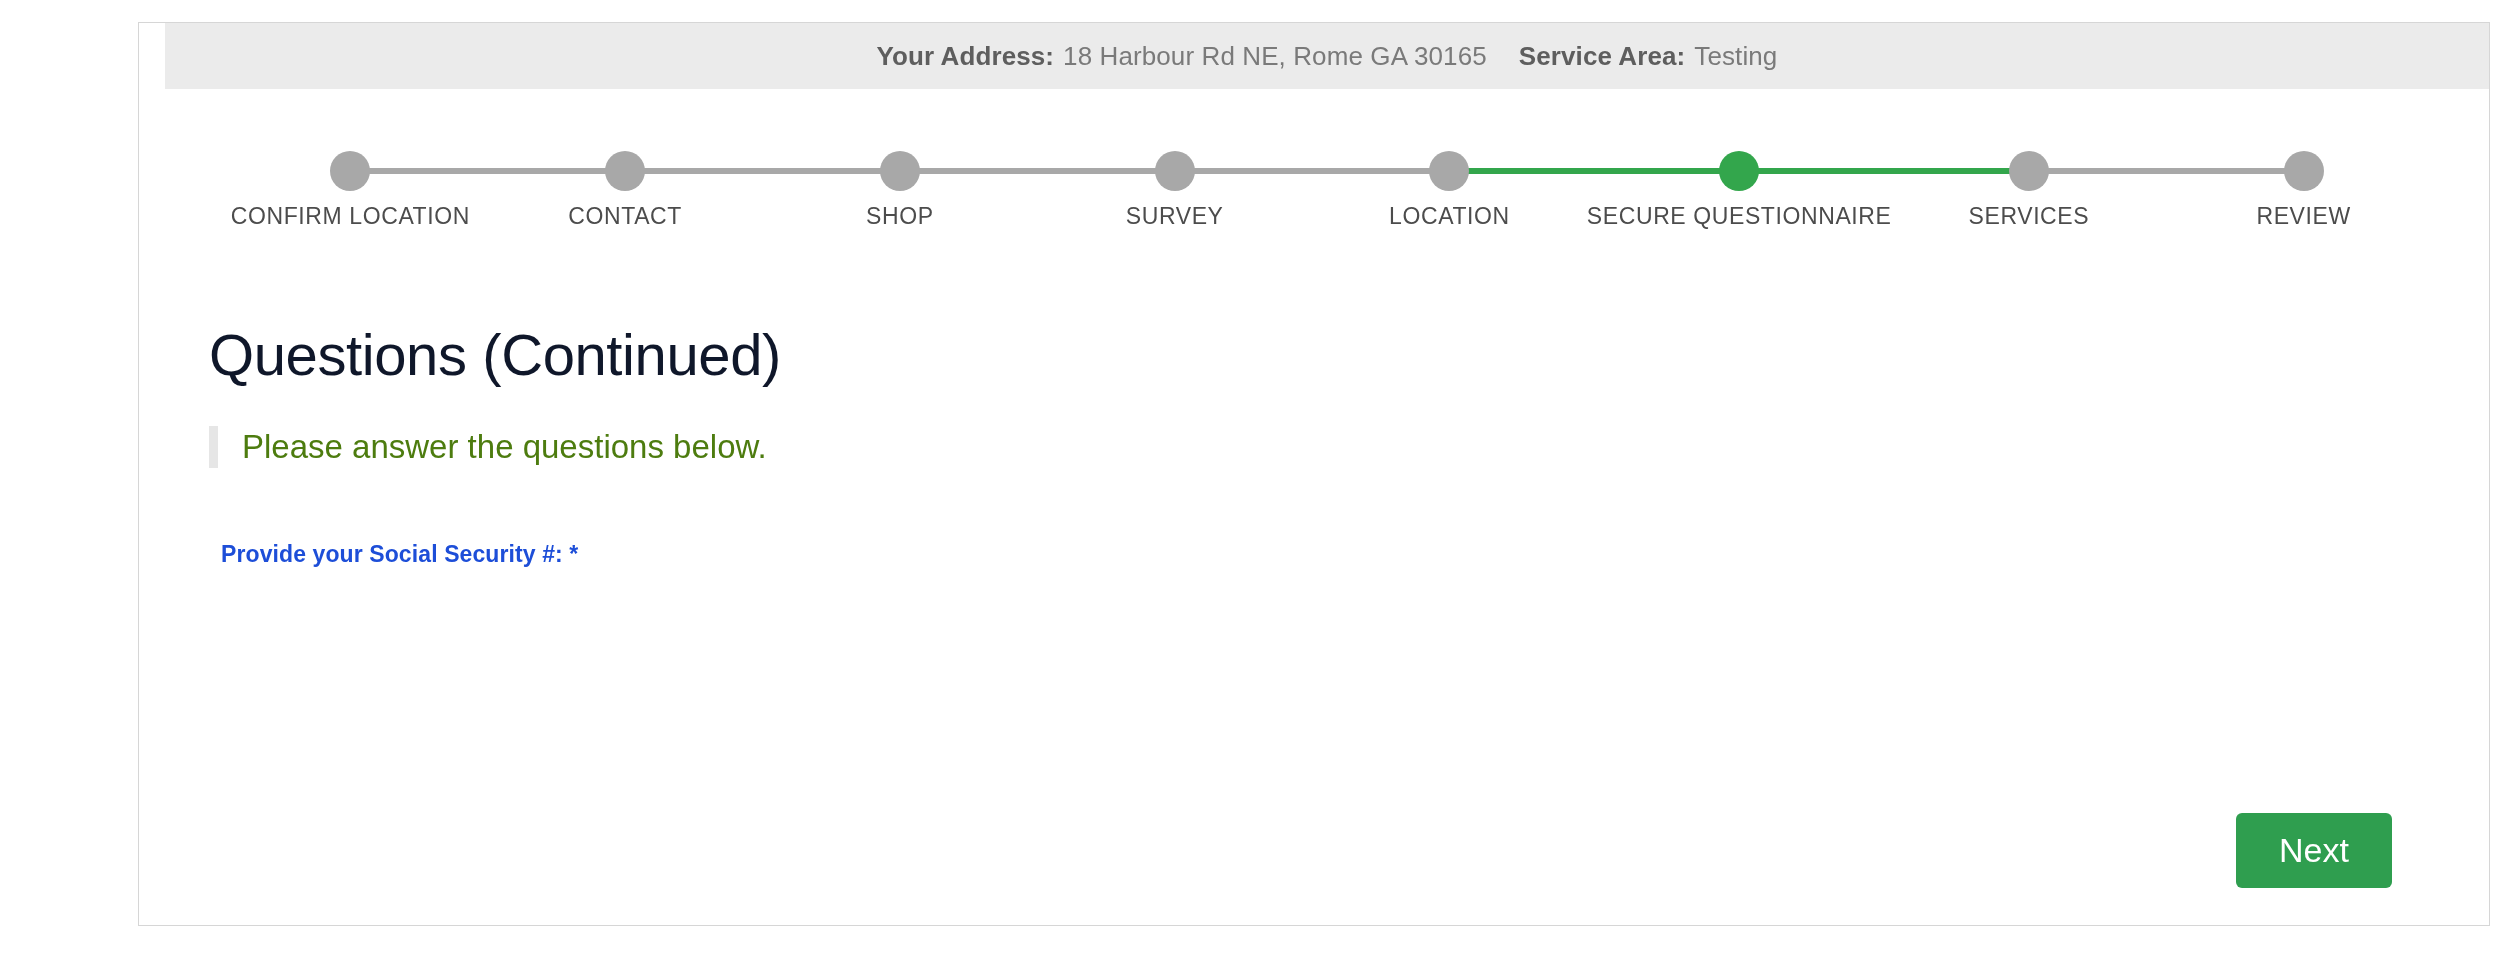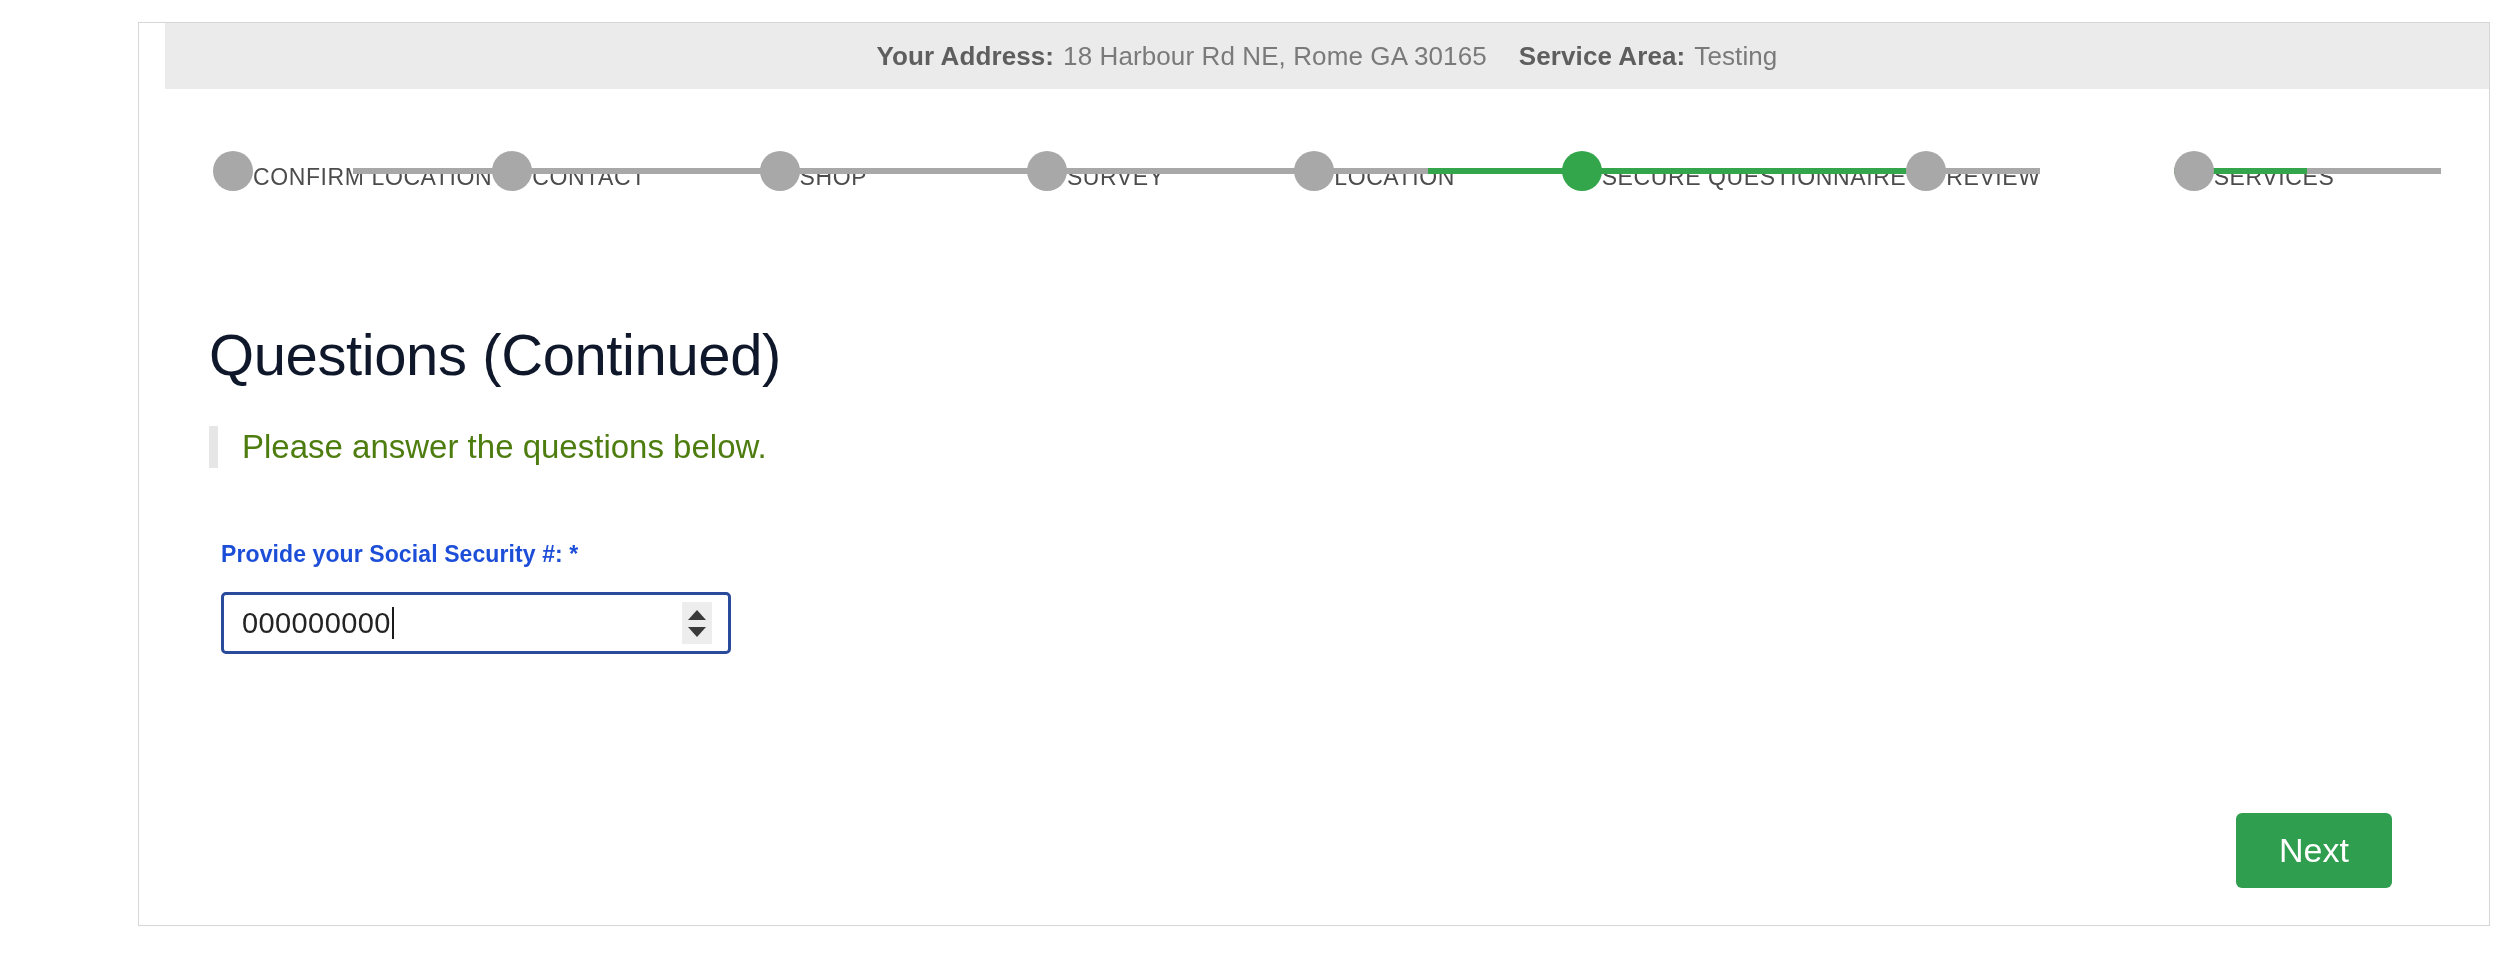"CONFIRM LOCATION" .step { flex-direction: row -> column }
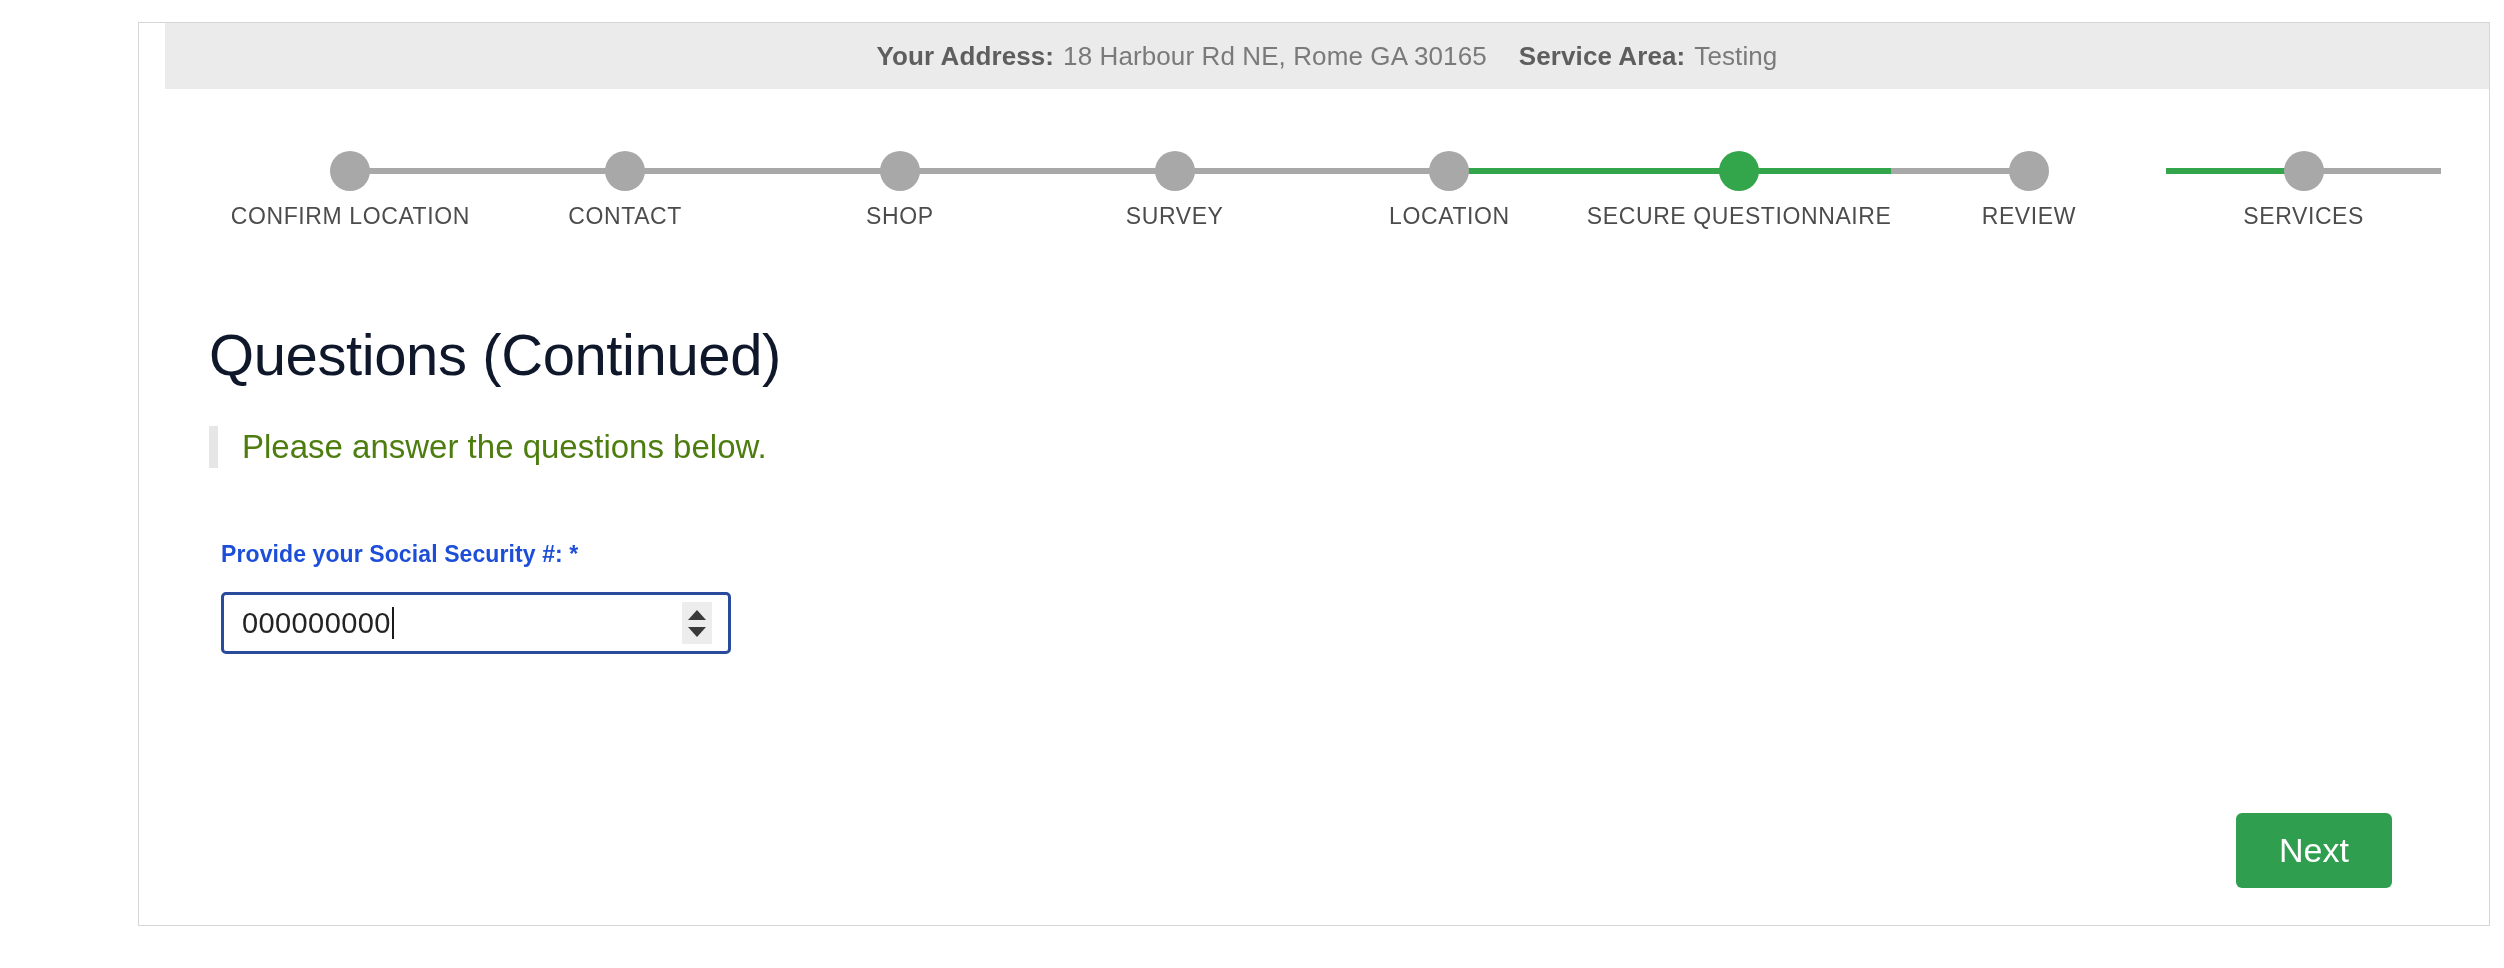"REVIEW" div.step { order: before "SERVICES" -> after "SERVICES" }
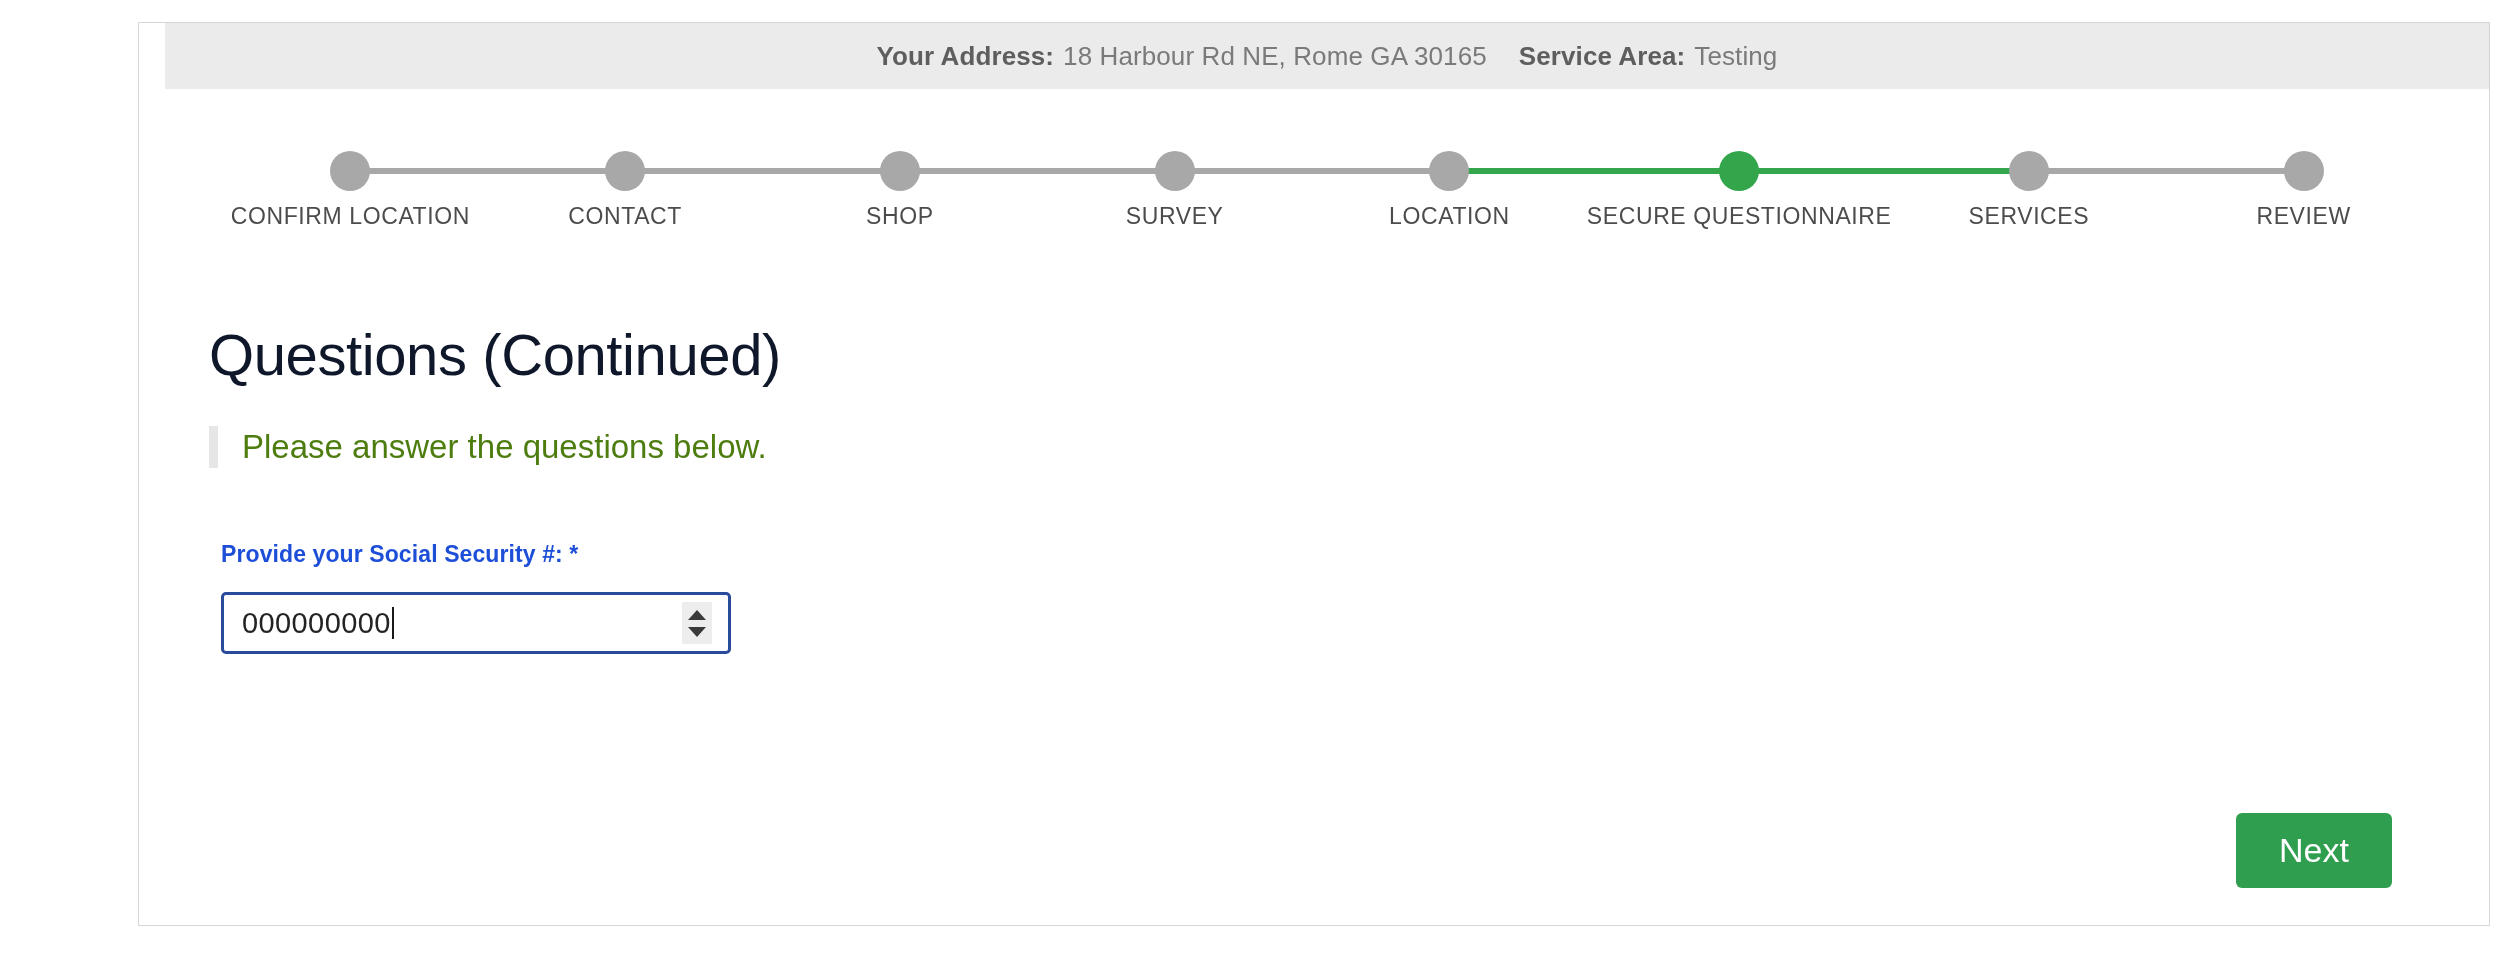"000000000" div.num-input { html: <div> <span>000000000</span> <span></span> <span> <span></span> <span></span> </span> </div> -> none }
